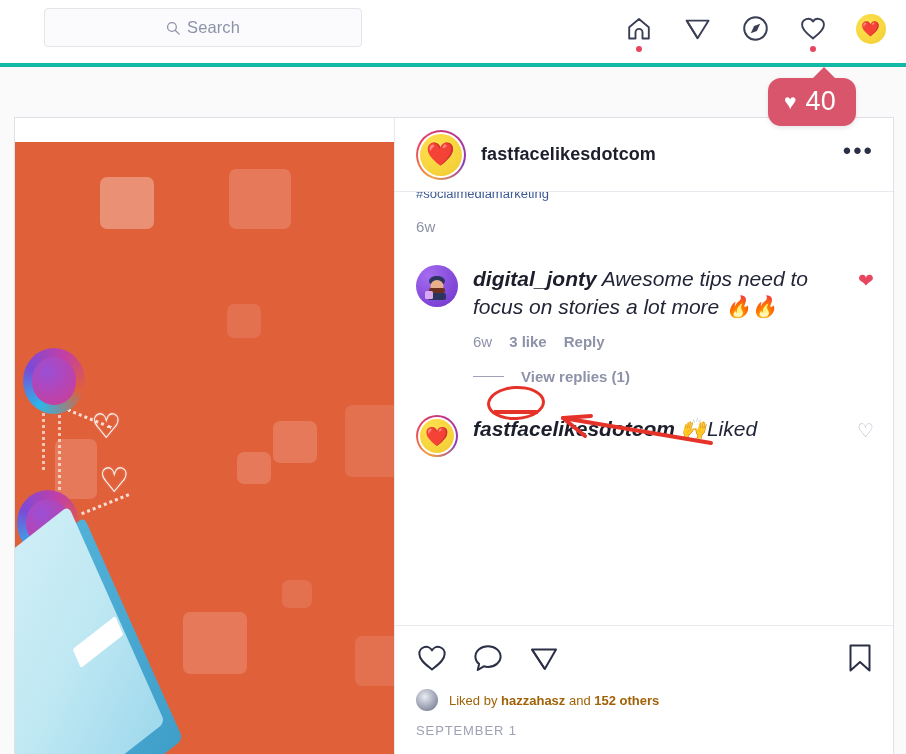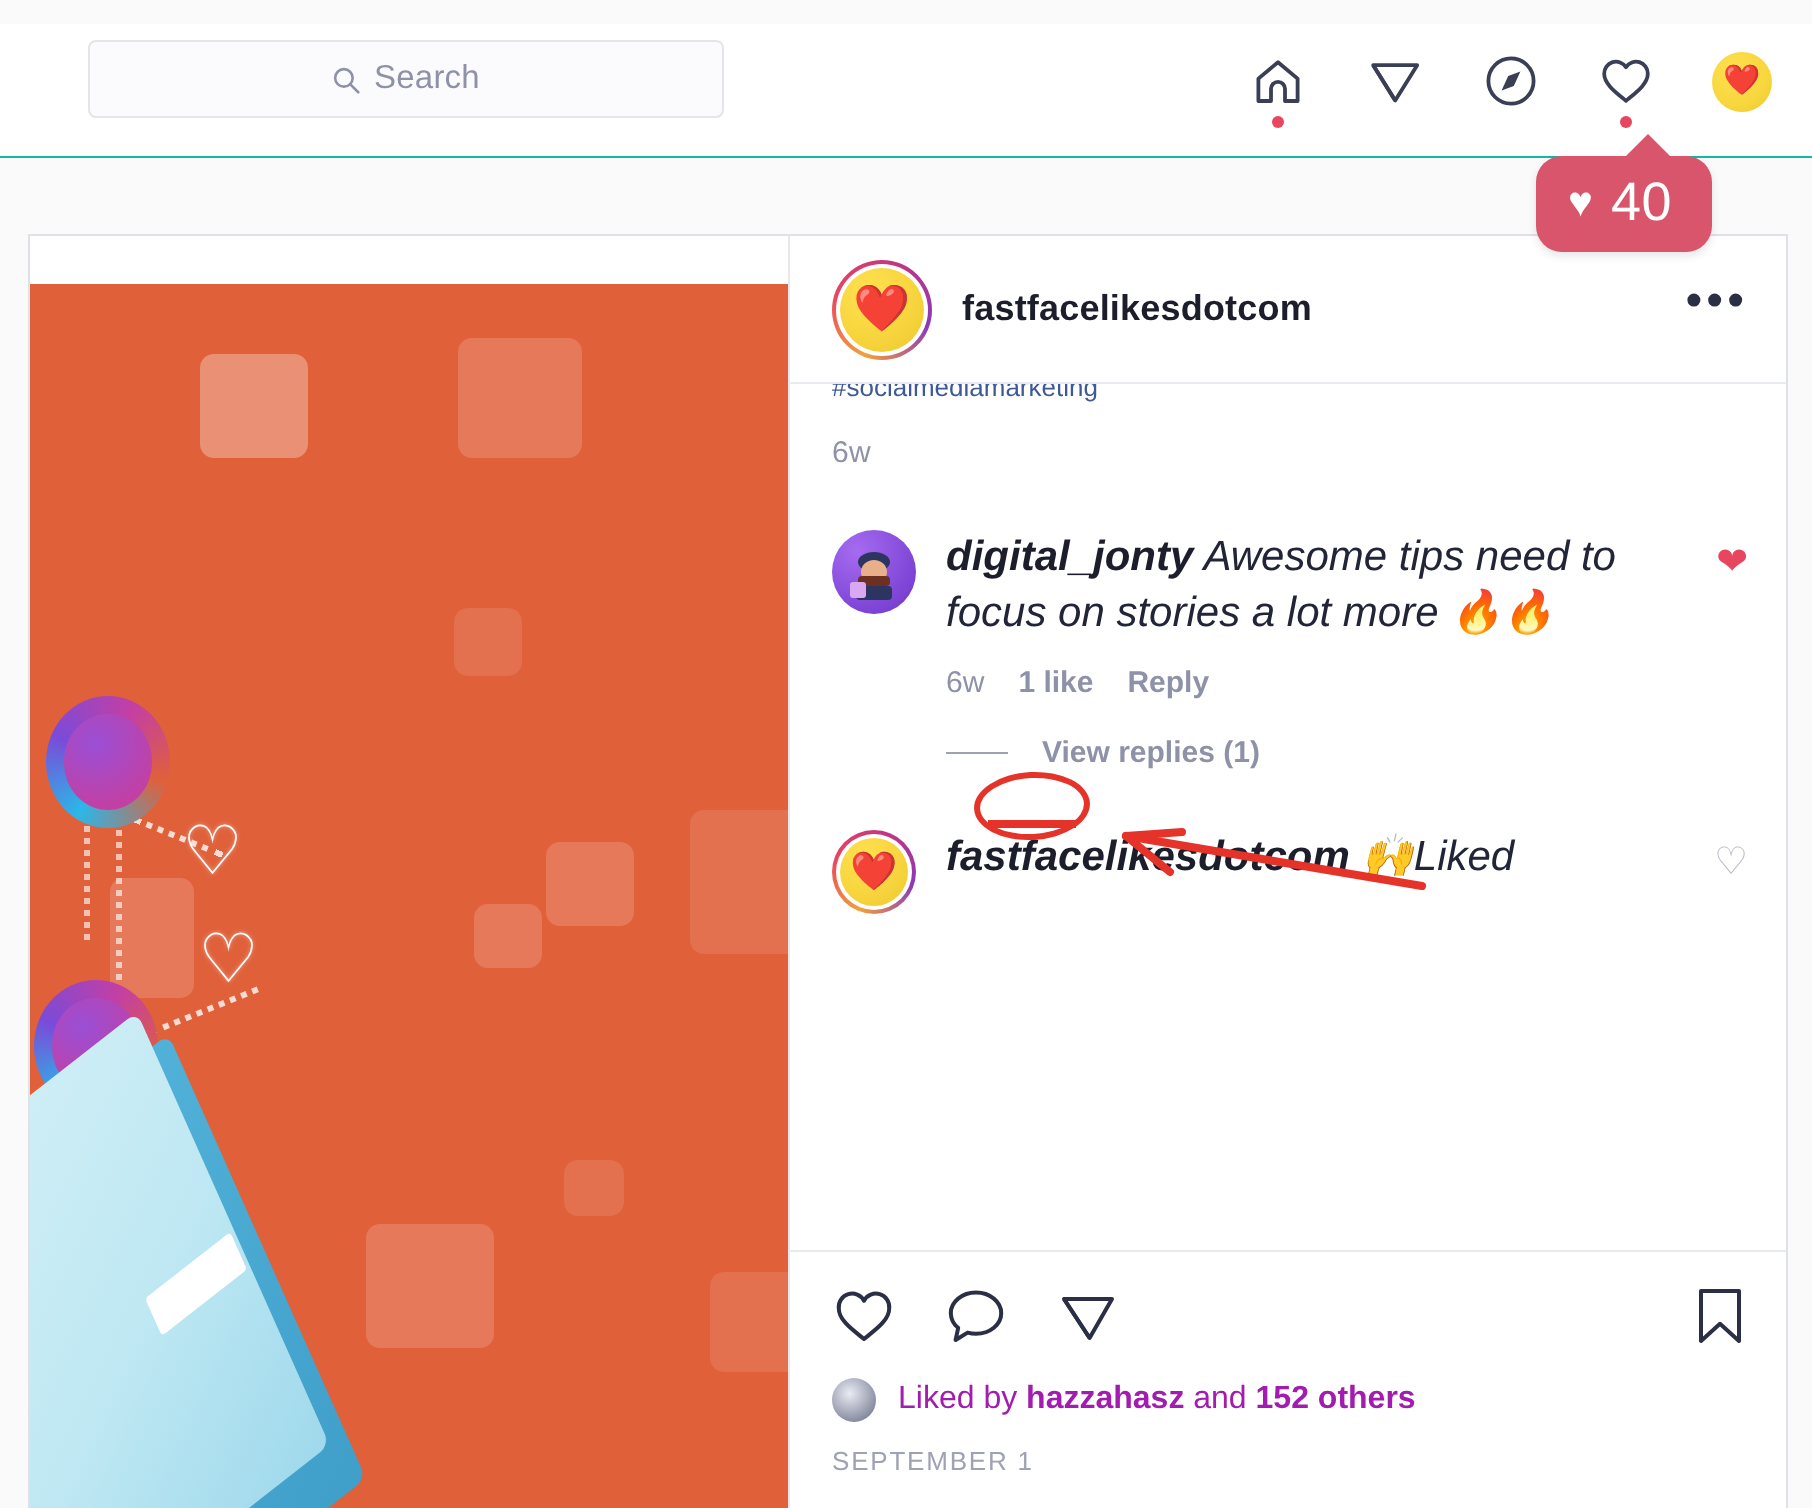"Search" .topbar { border-bottom: 1px solid #14b8a6 -> 4px solid #14b8a6; top: 12px -> 0 }
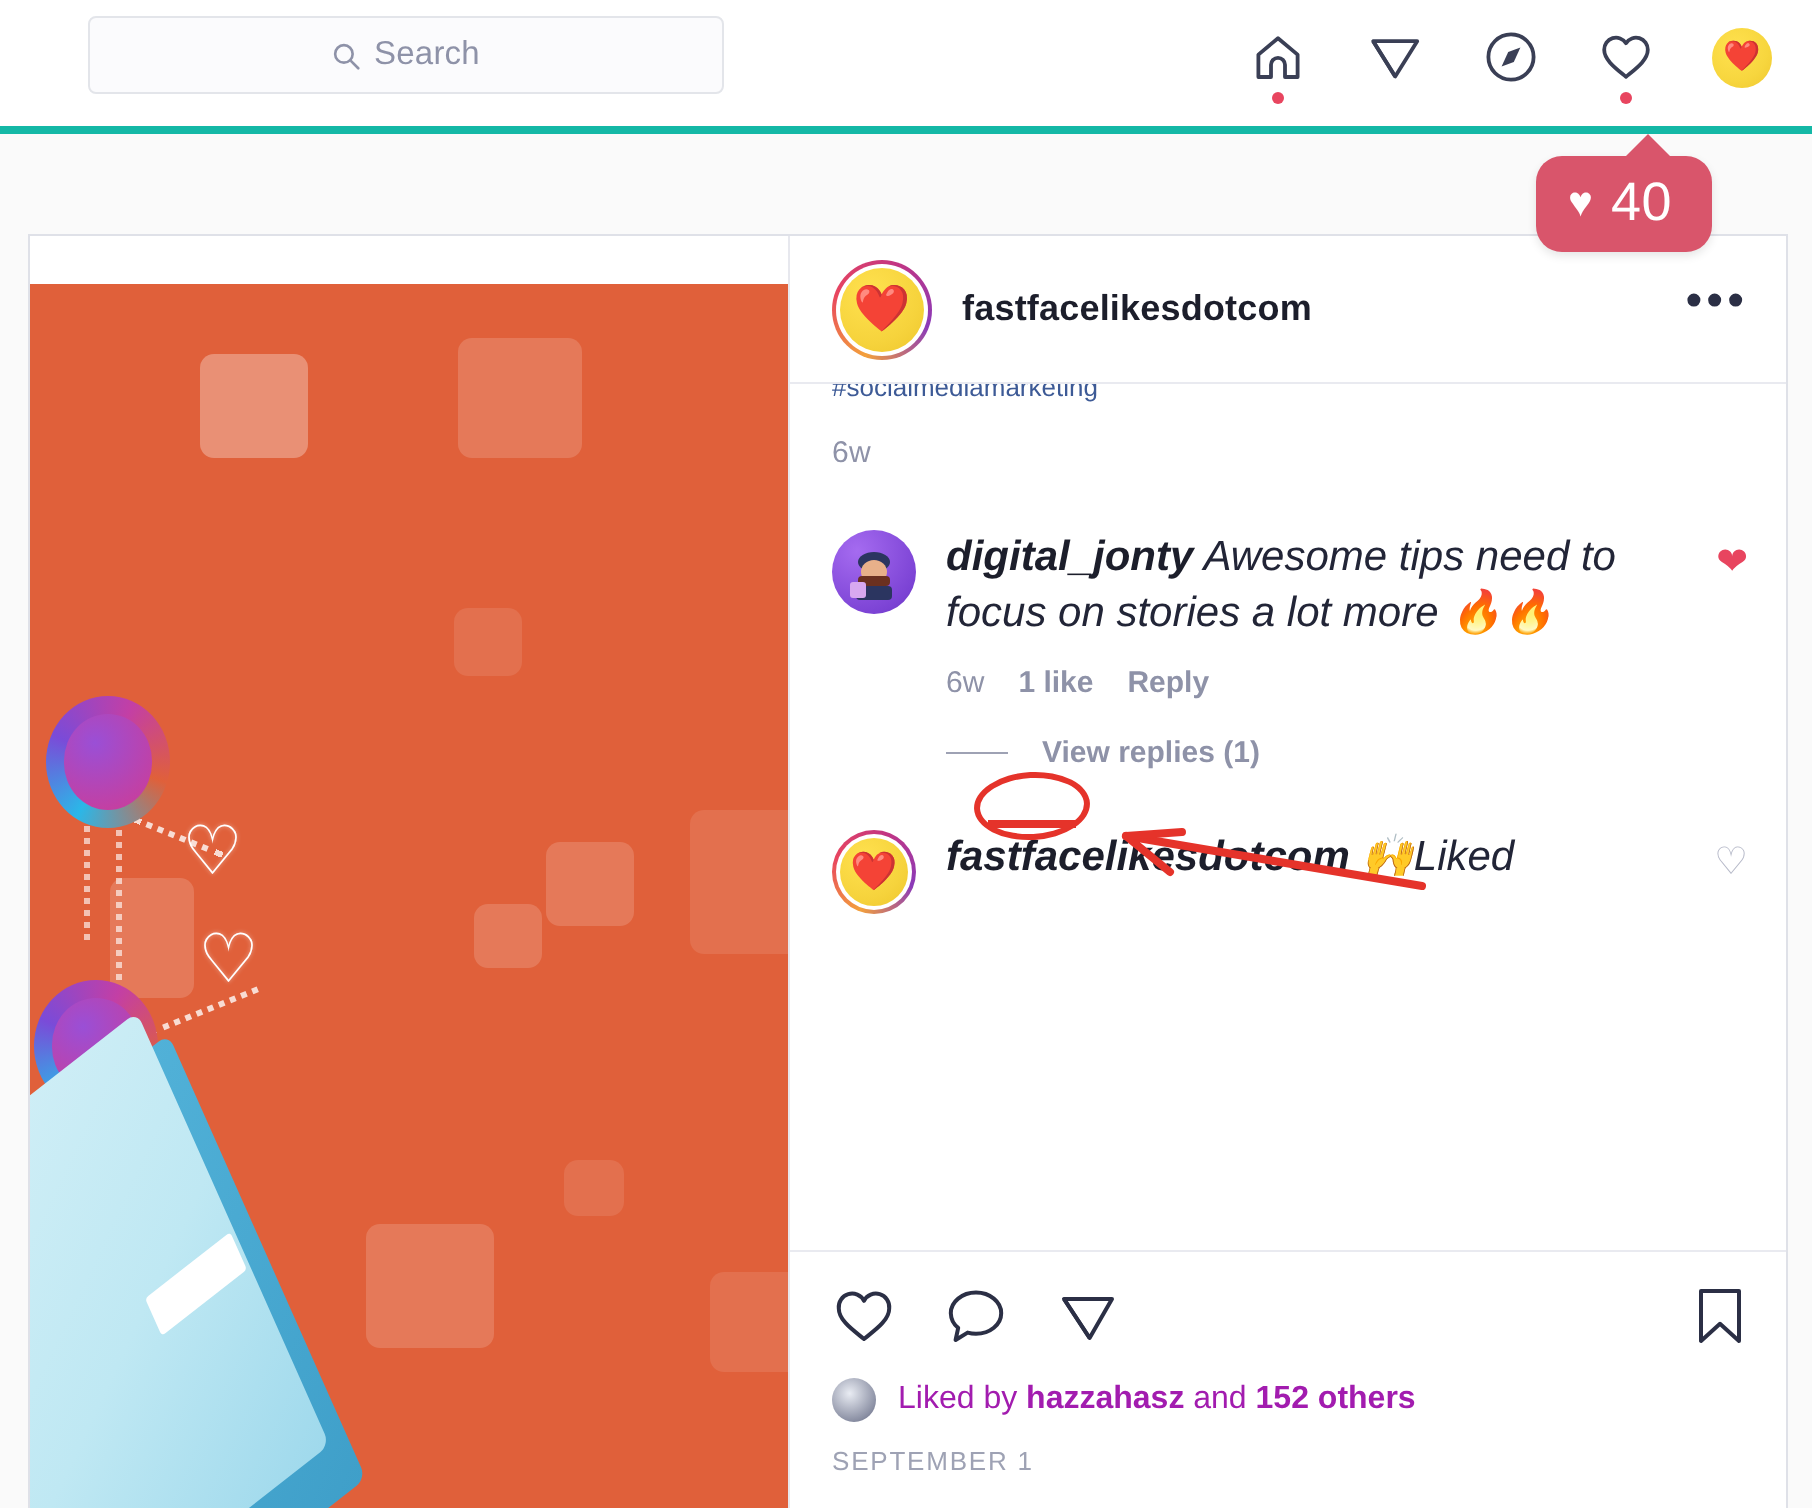"1 like" span.bold { text: 1 -> 3 }
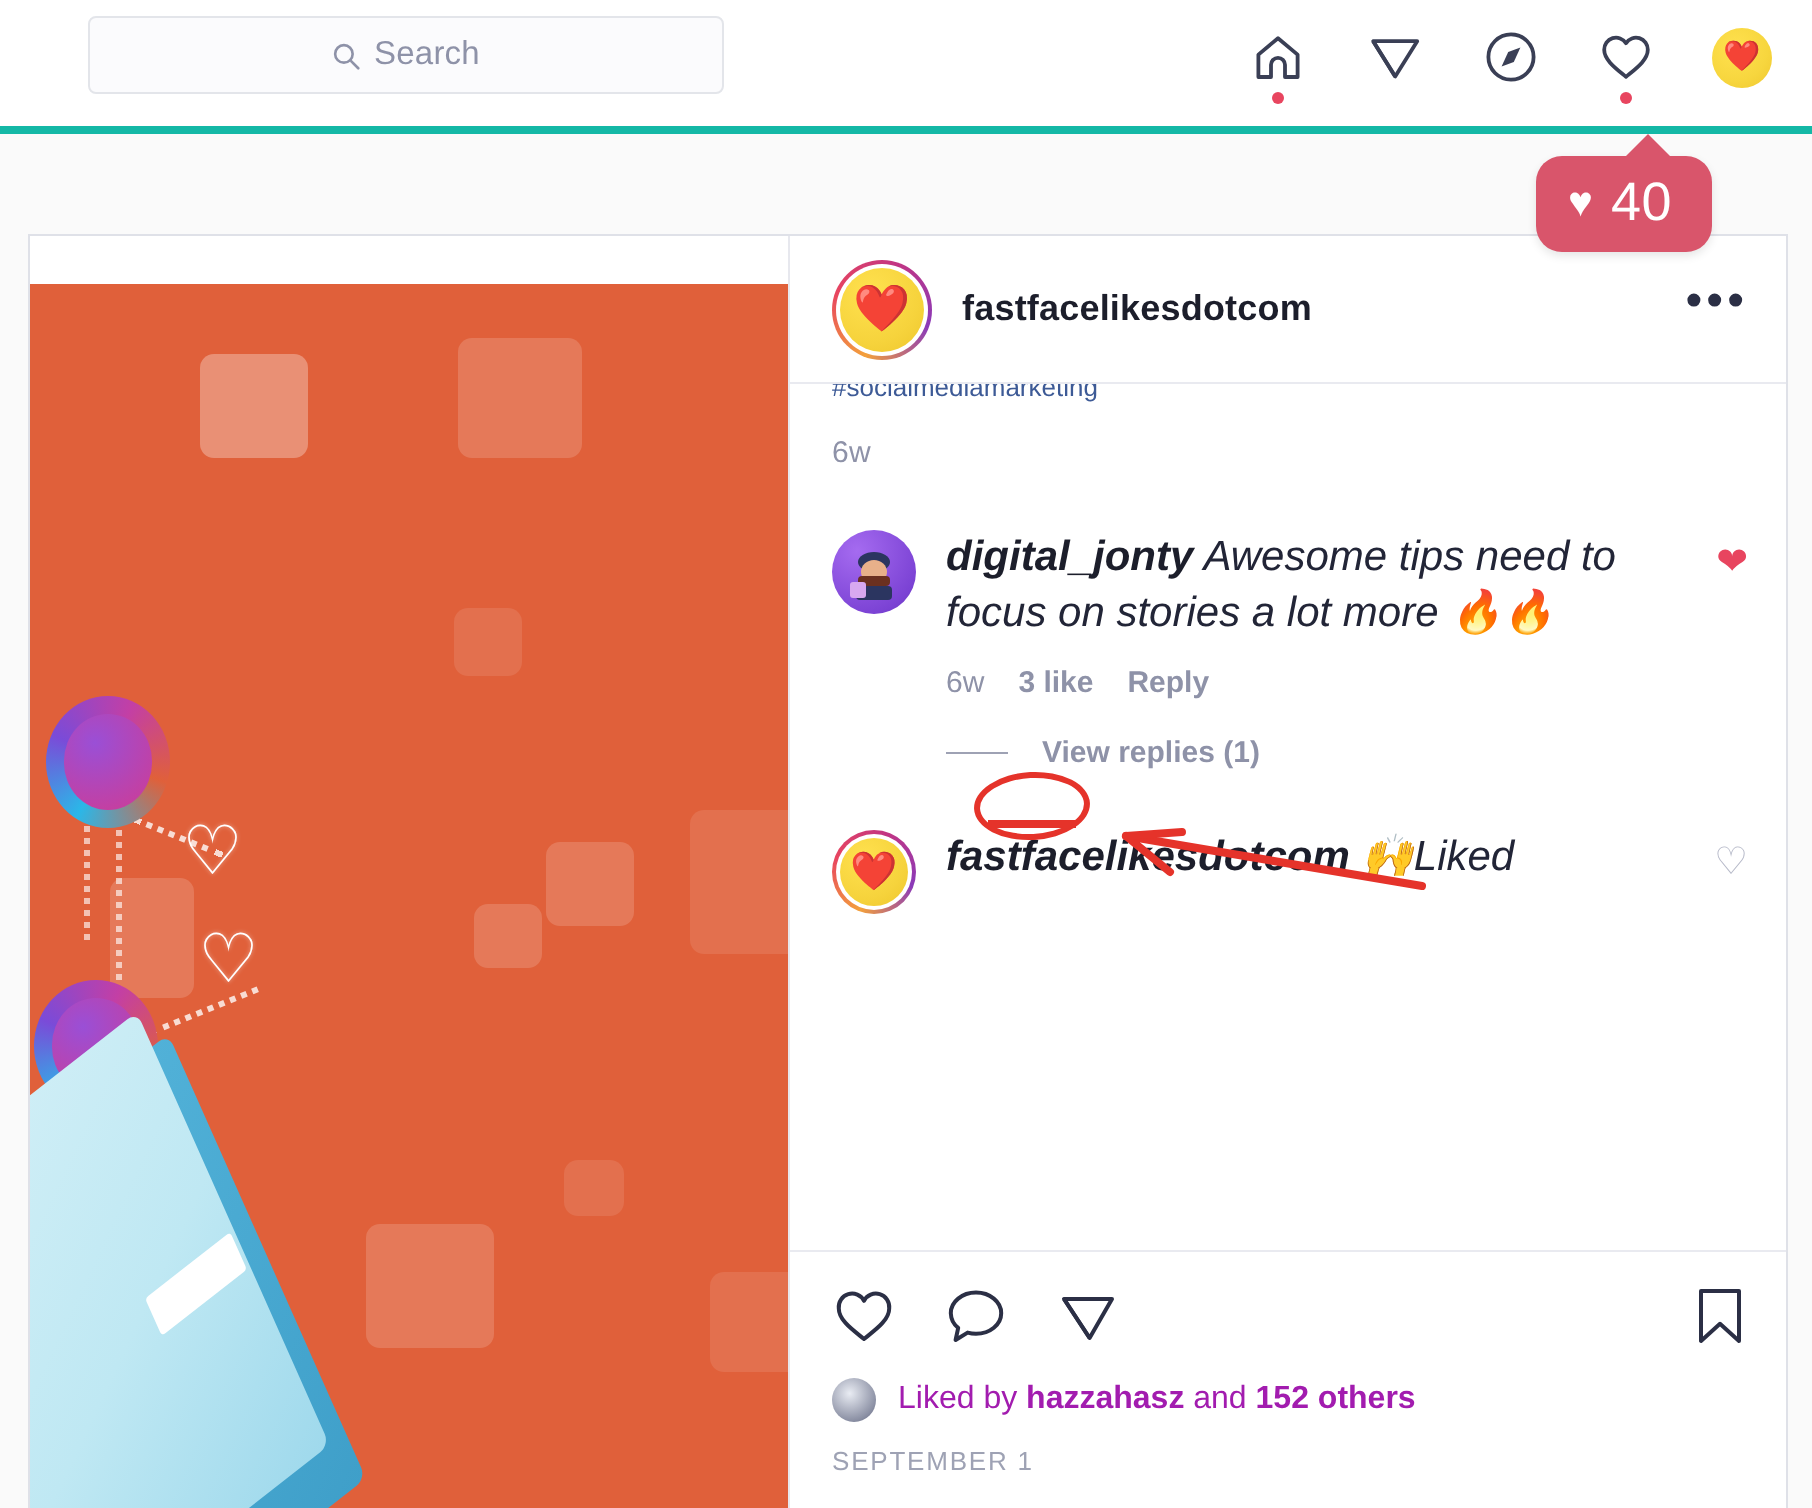"Liked by hazzahasz and 152" .likedby-text { color: #a21caf -> #a16207; font-size: 16px -> 13px }
